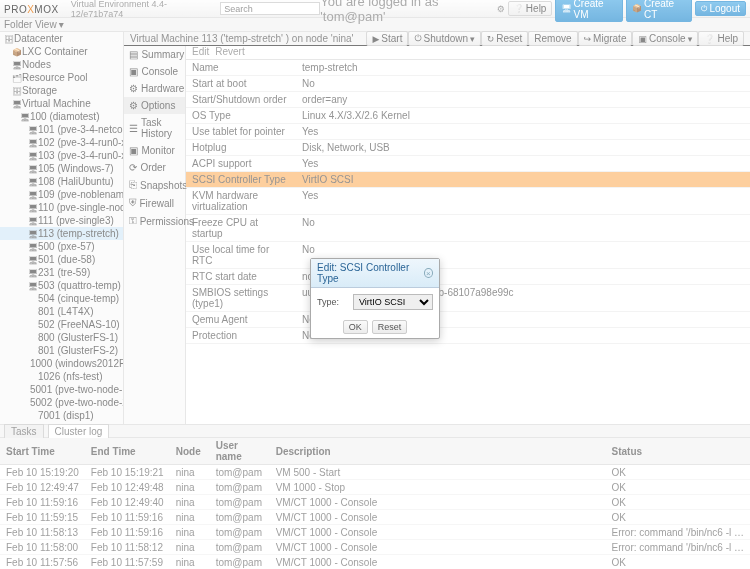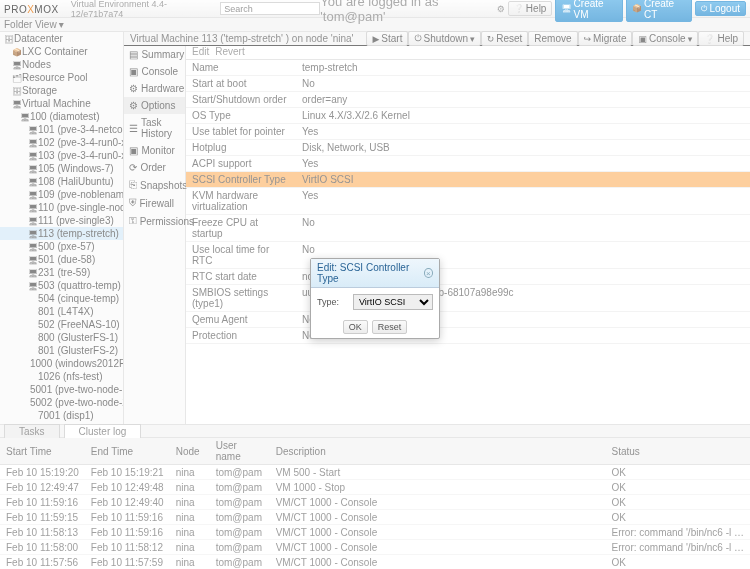"Tasks" .log-tabs .lt { padding: 1px 14px -> 1px 6px }
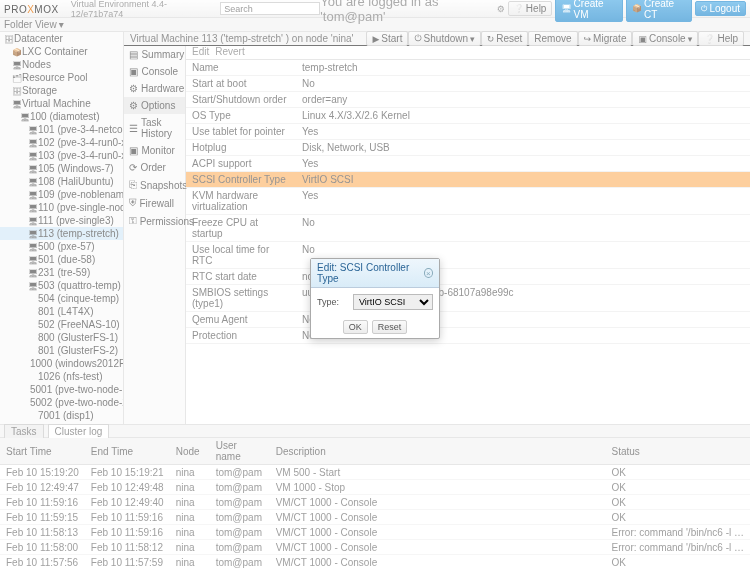"Start Time" .log th { font-weight: normal -> bold }
